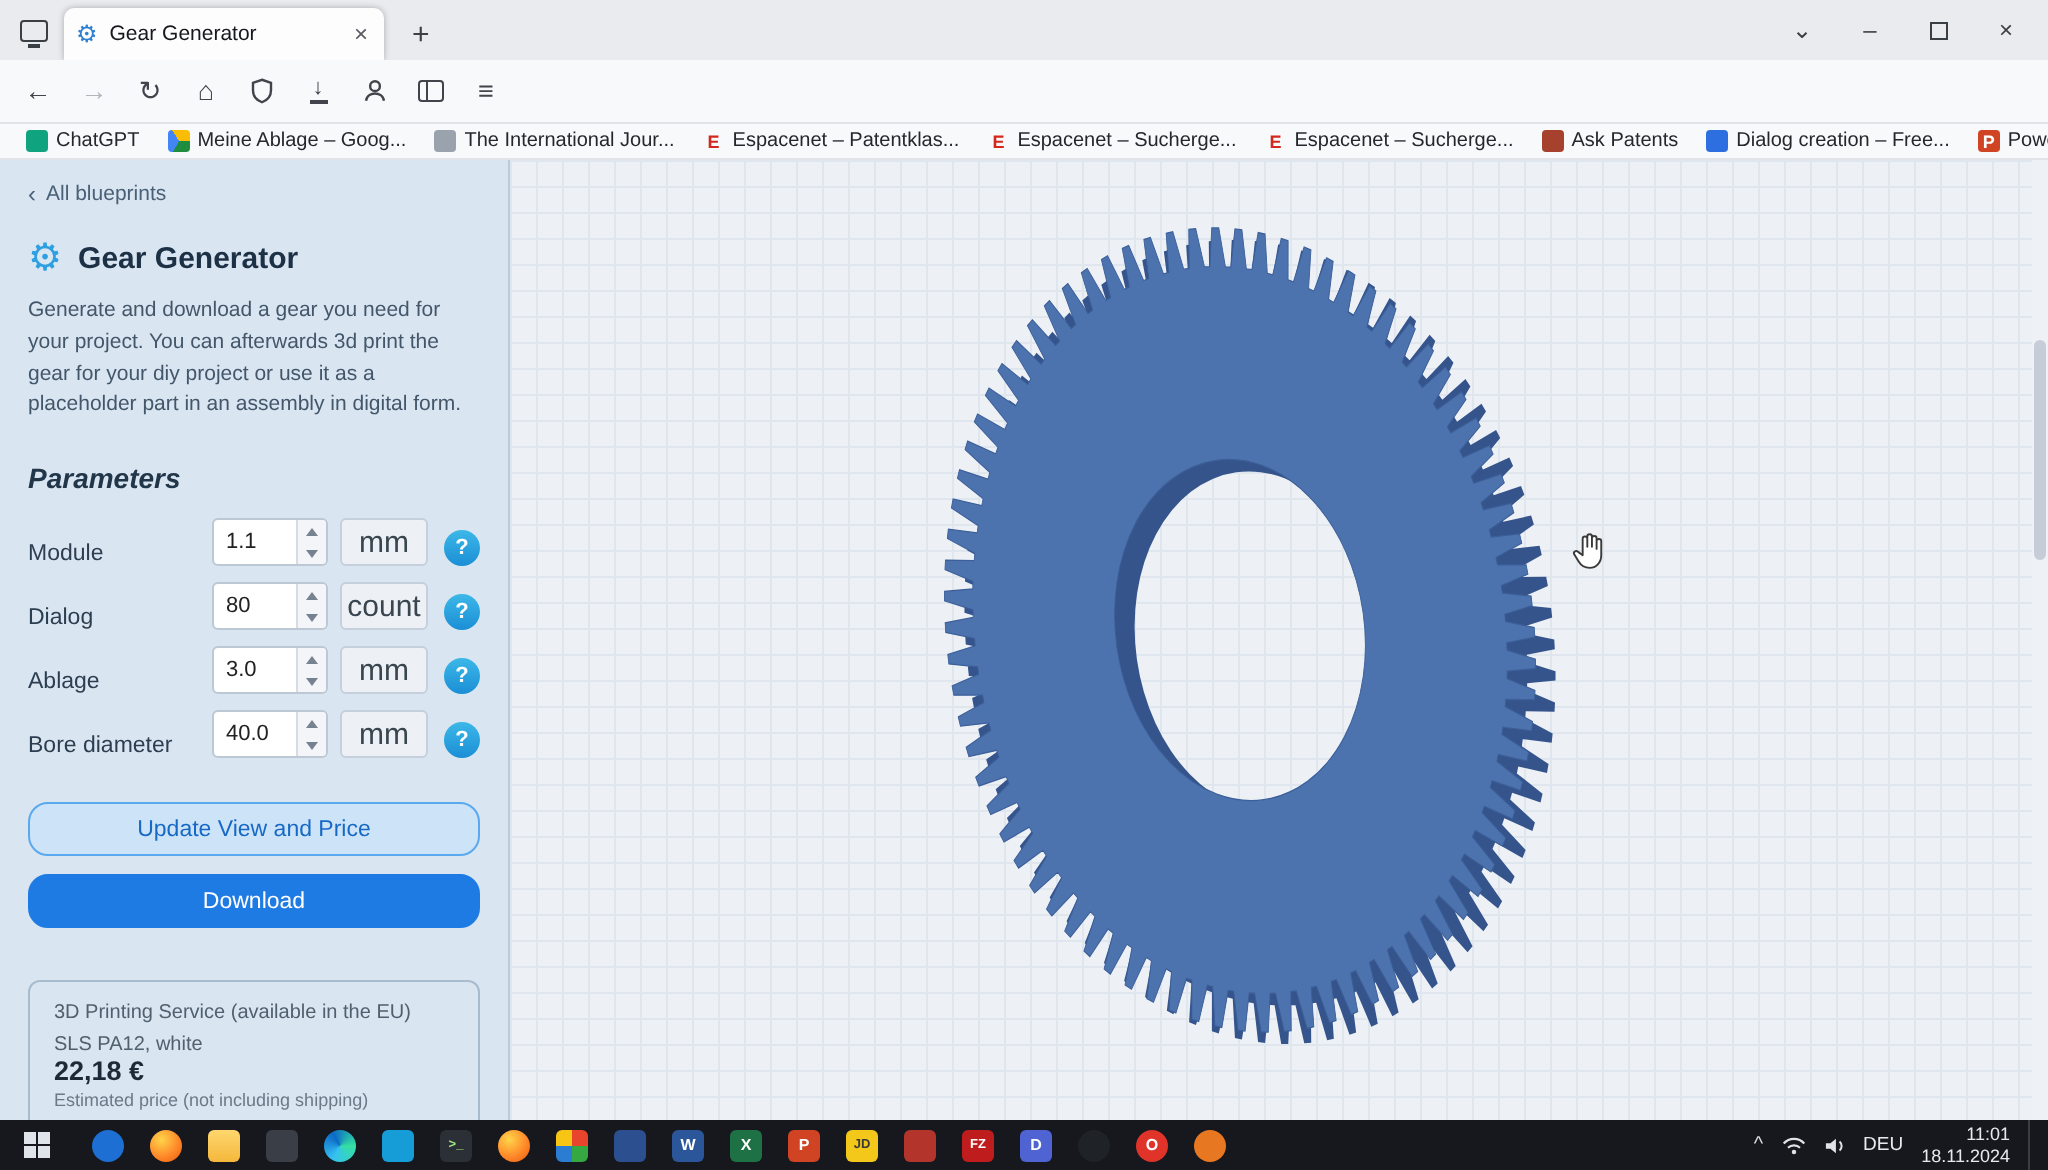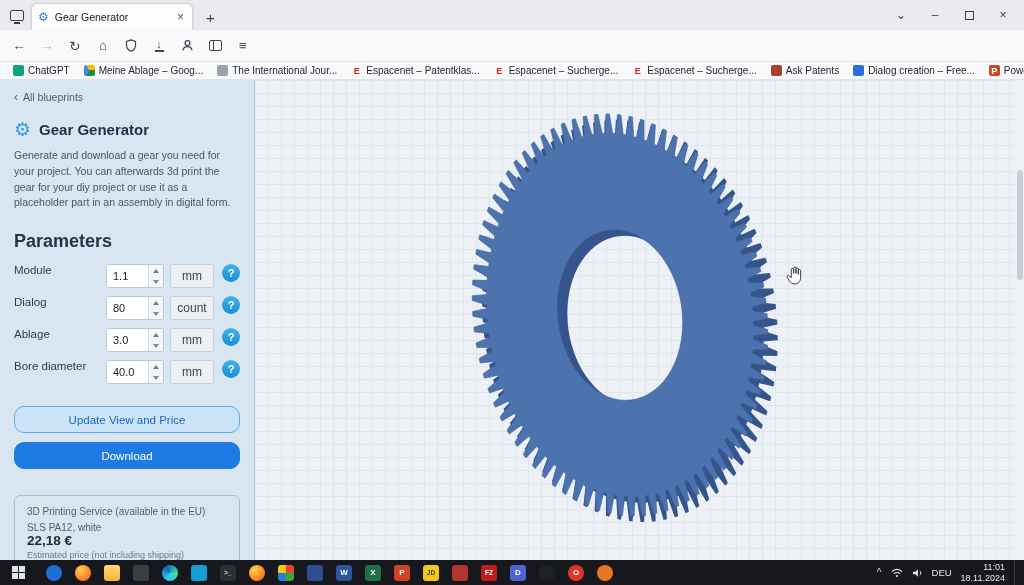"Parameters" .params-h { font-size: 18px -> 14px; font-style: none -> italic }
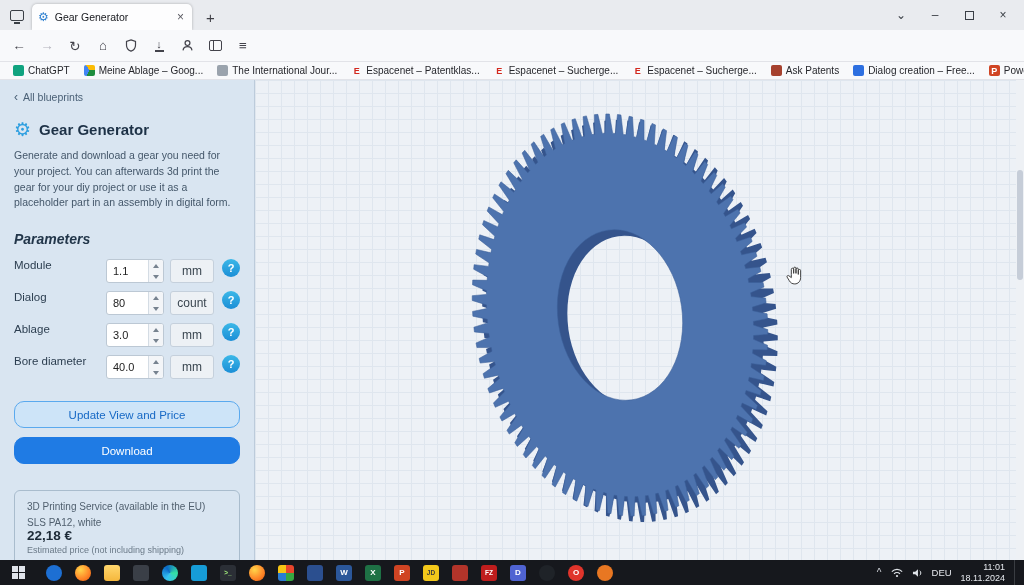"Module" .prow { align-items: flex-start -> flex-end }
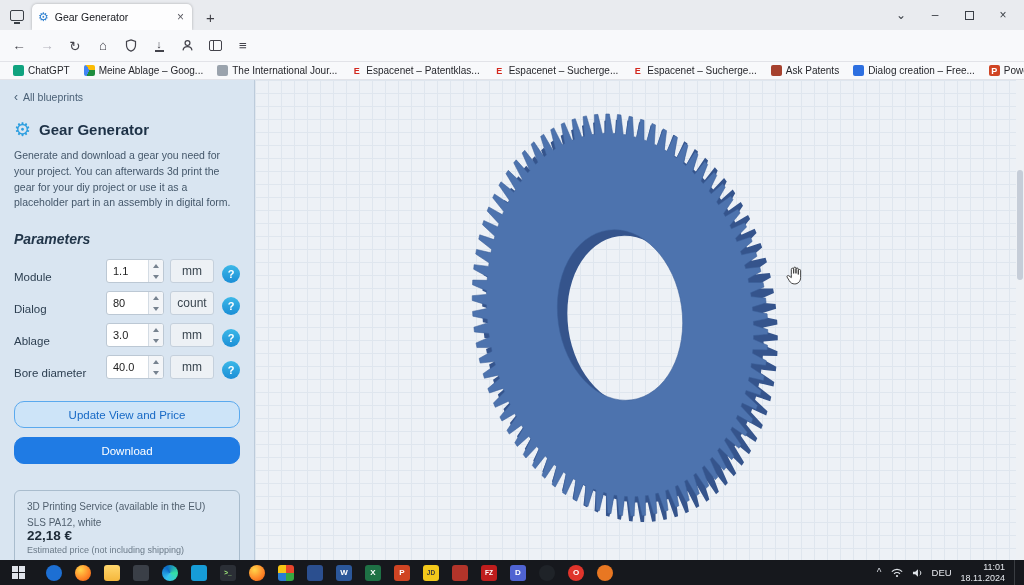"mm" .punit { font-size: 12px -> 15px }
